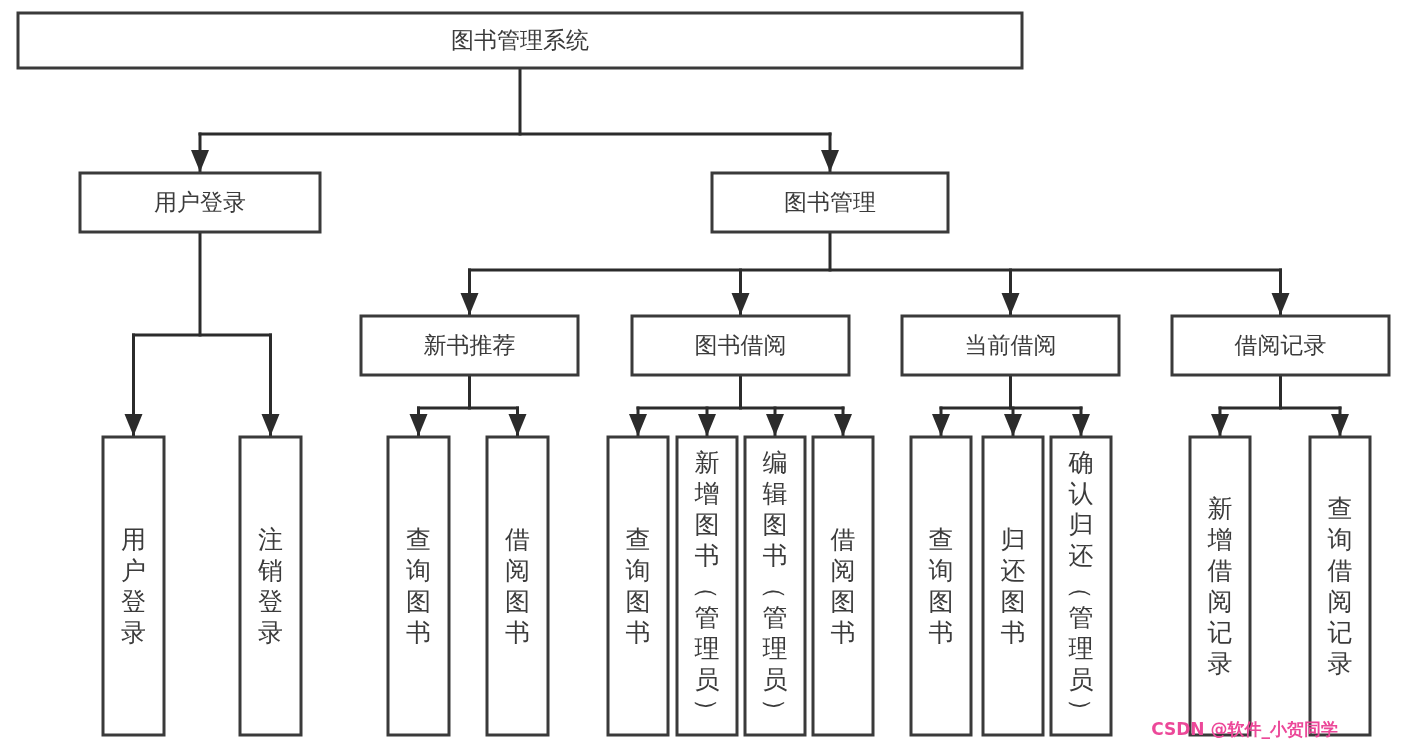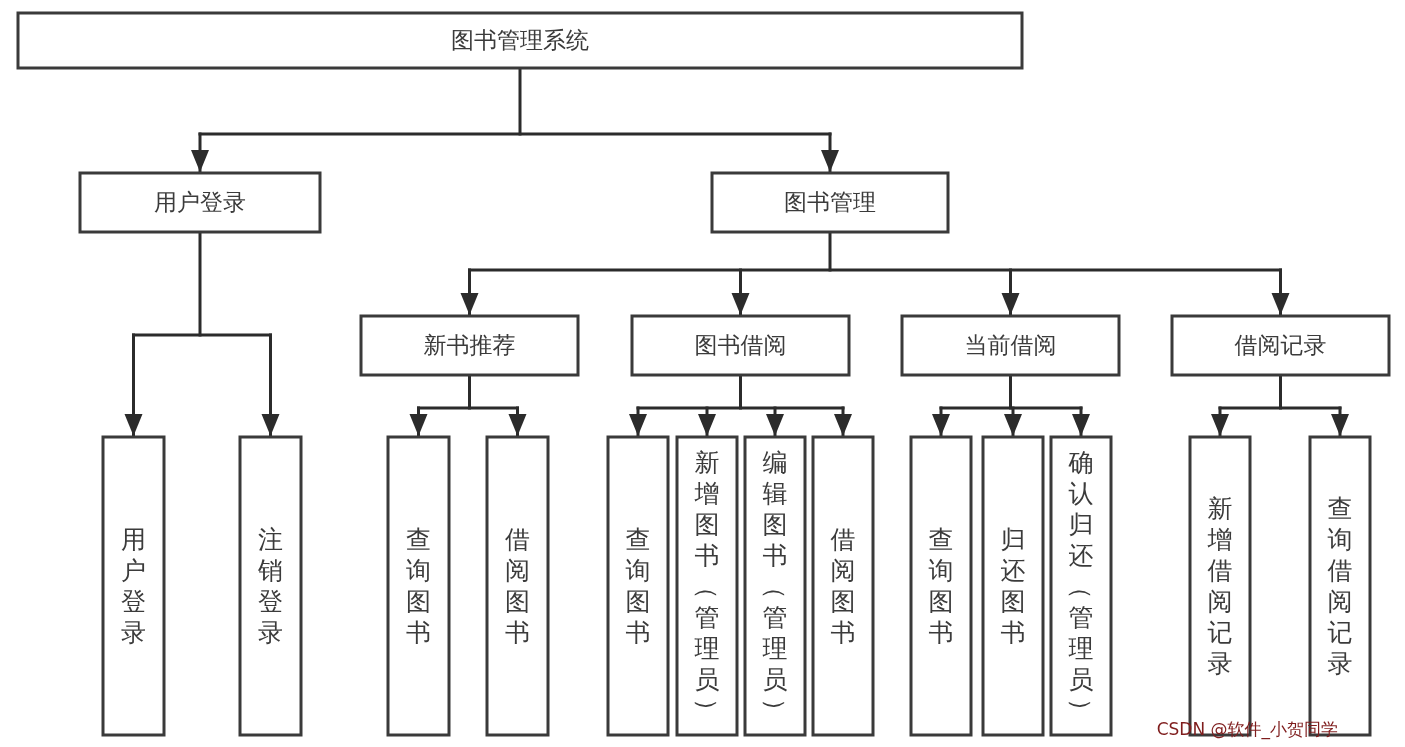"CSDN @软件_小贺同学" .watermark-text { color: #7f1d1d -> #ec4899; font-weight: none -> bold }
